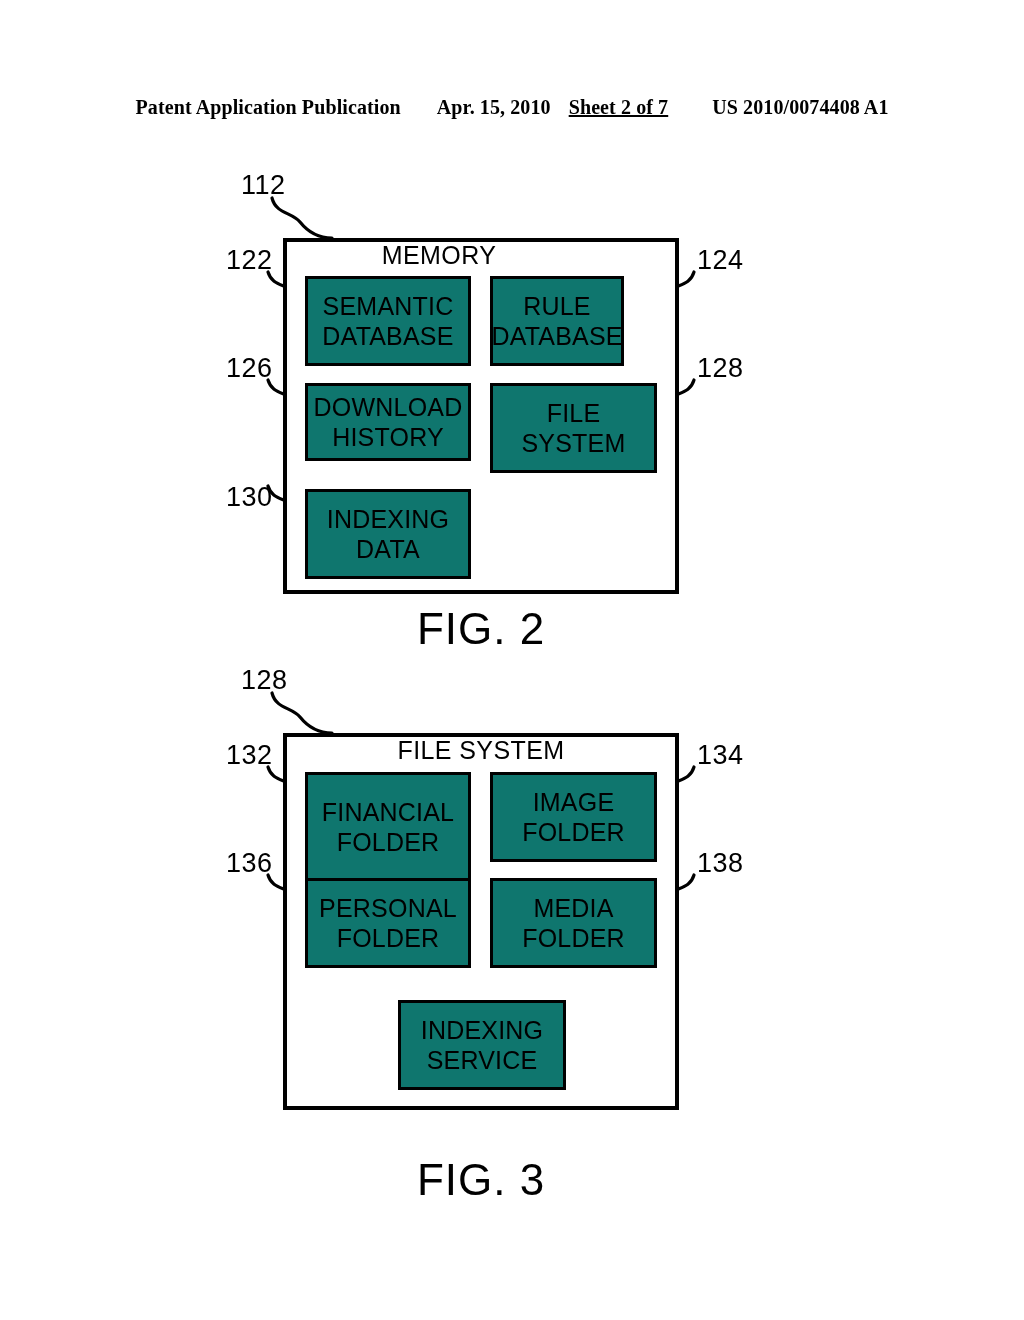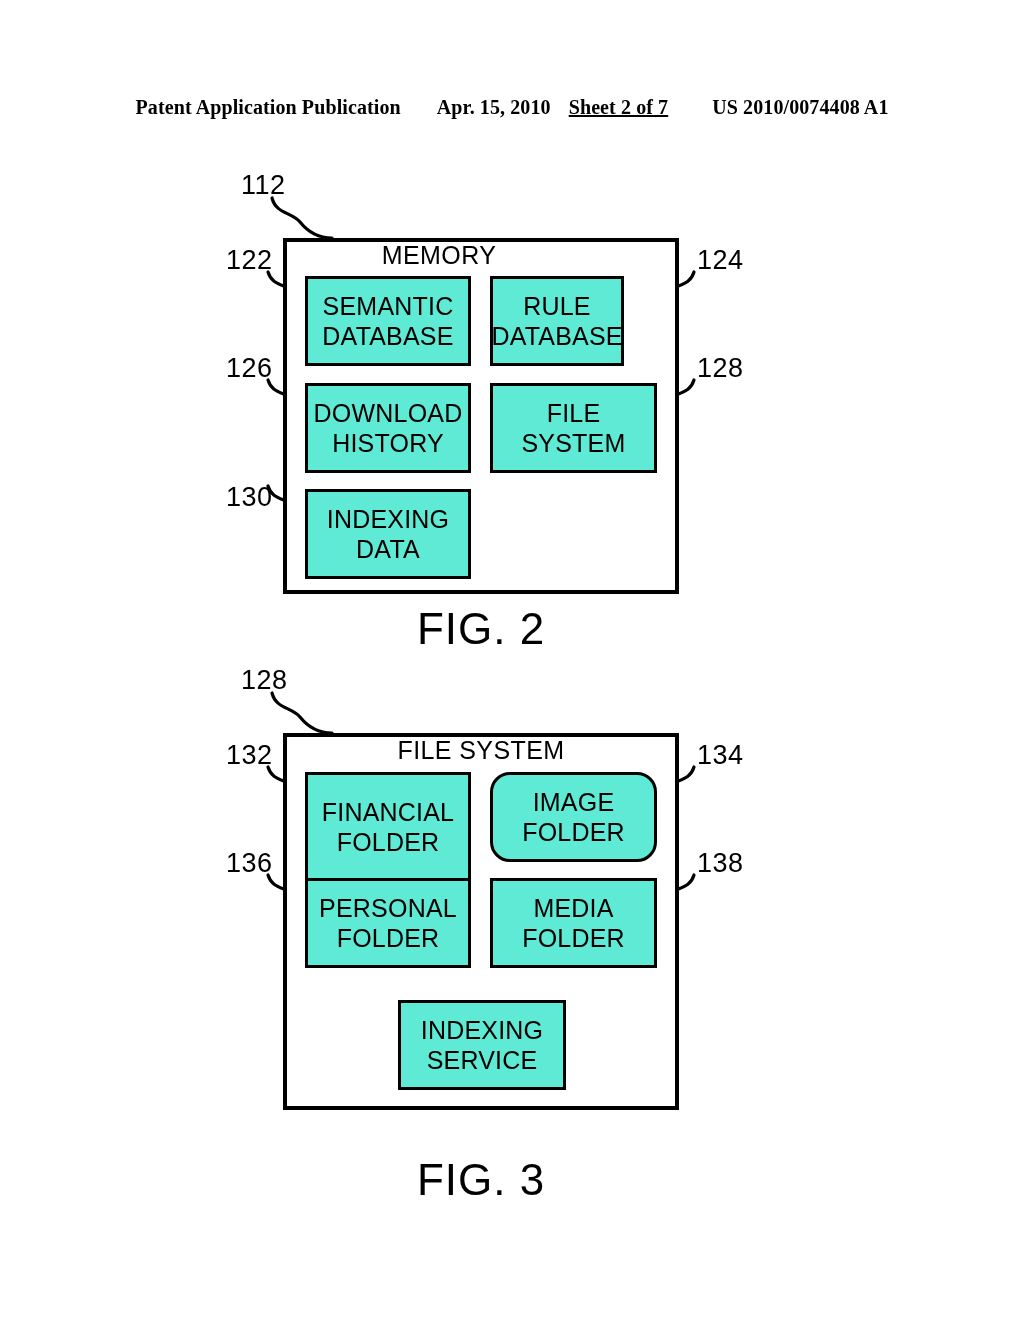"SEMANTIC" .module-box { background: #5eead4 -> #0f766e }
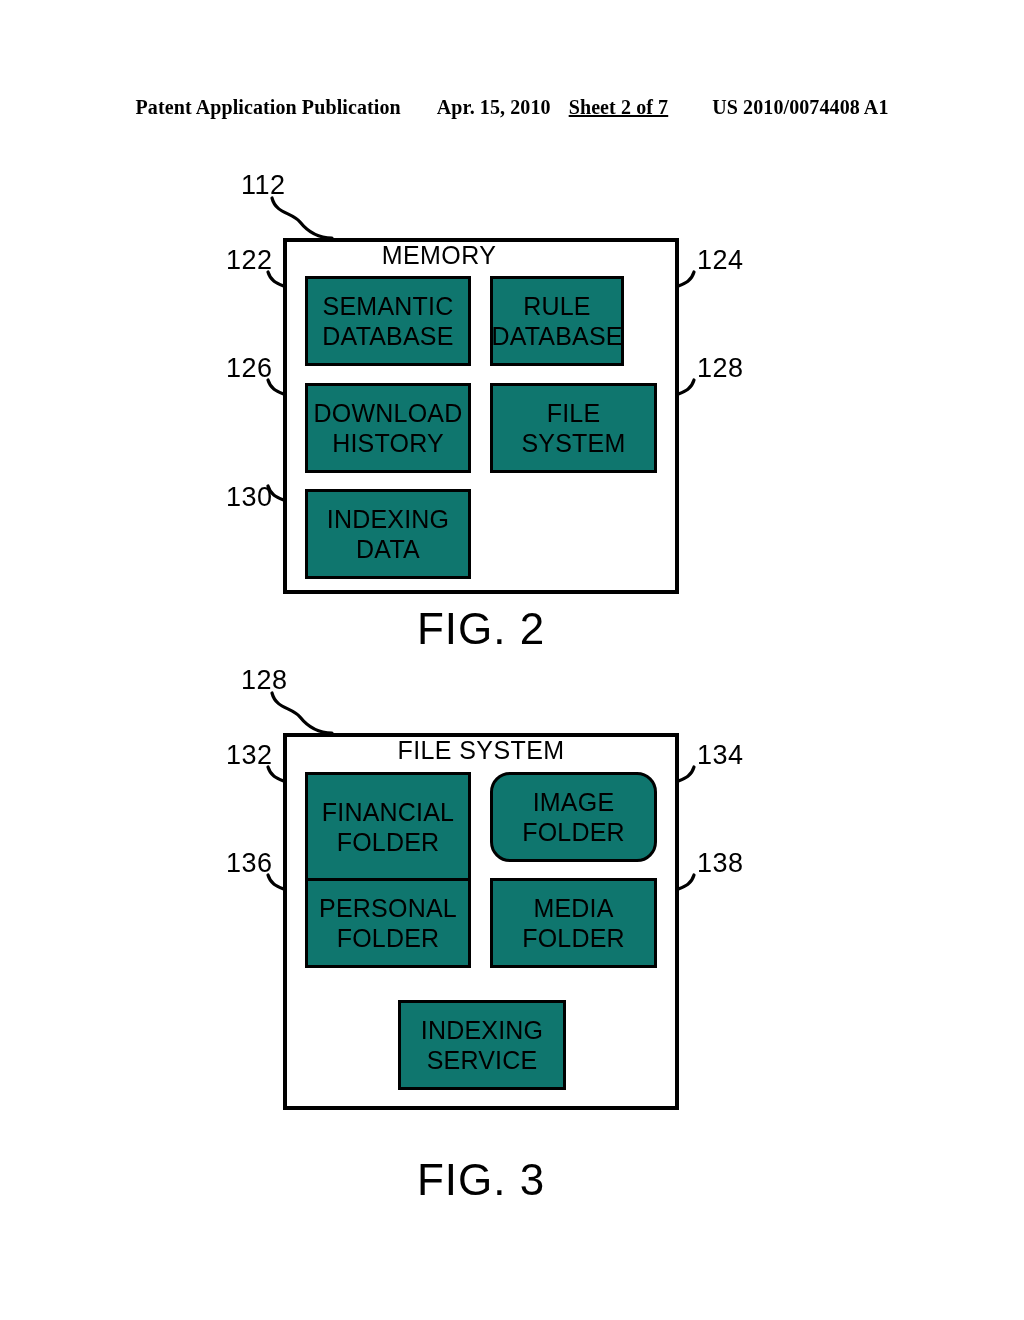"DOWNLOAD" div.module-box { height: 90px -> 78px }
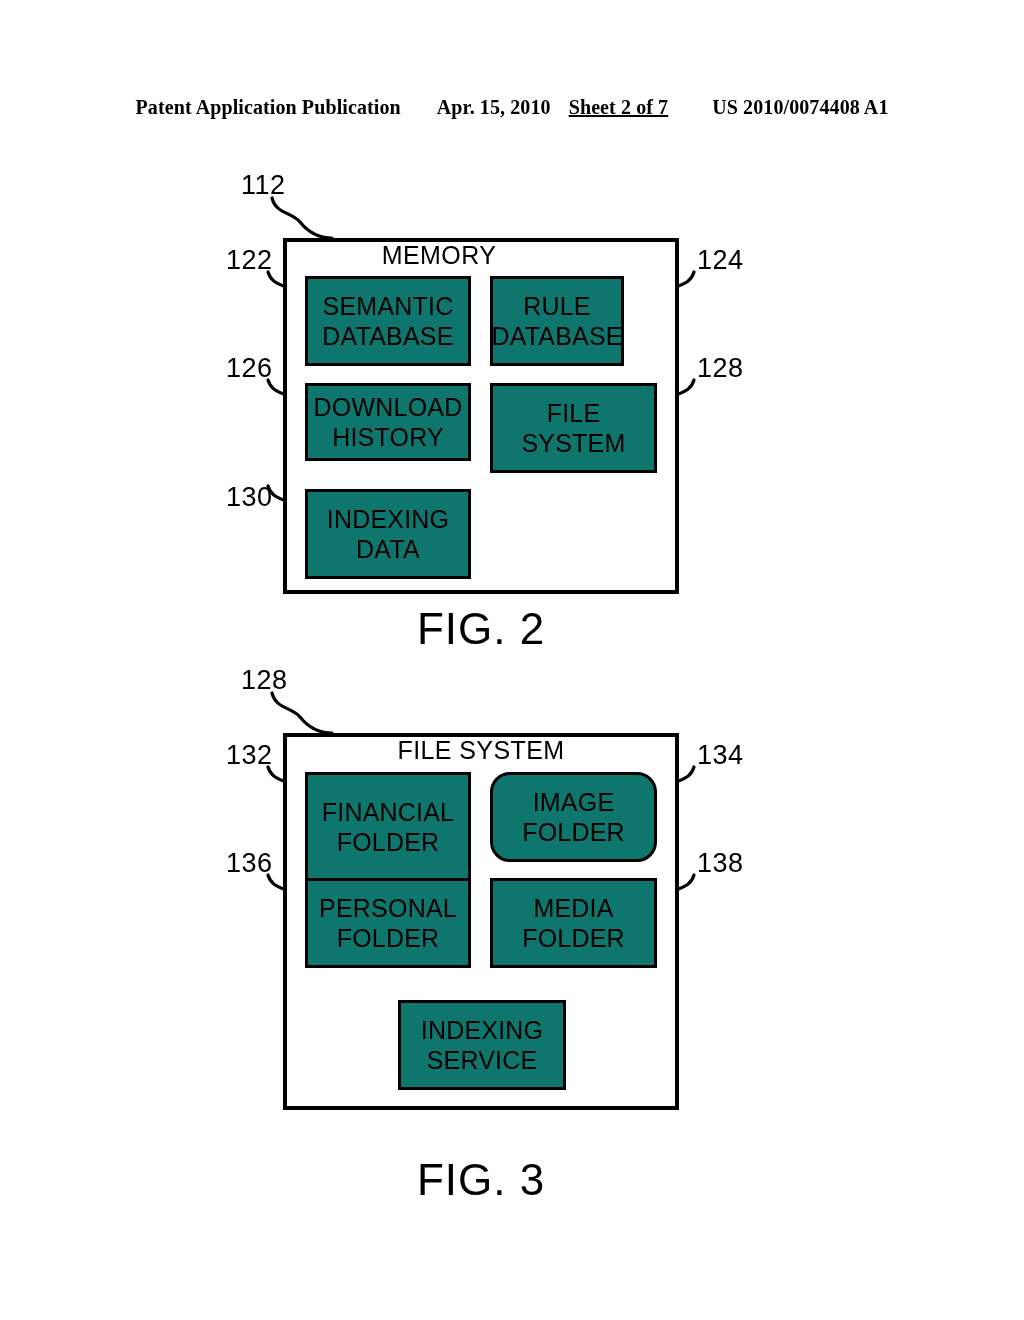"IMAGE" div.module-box { border-radius: 20px -> none }
